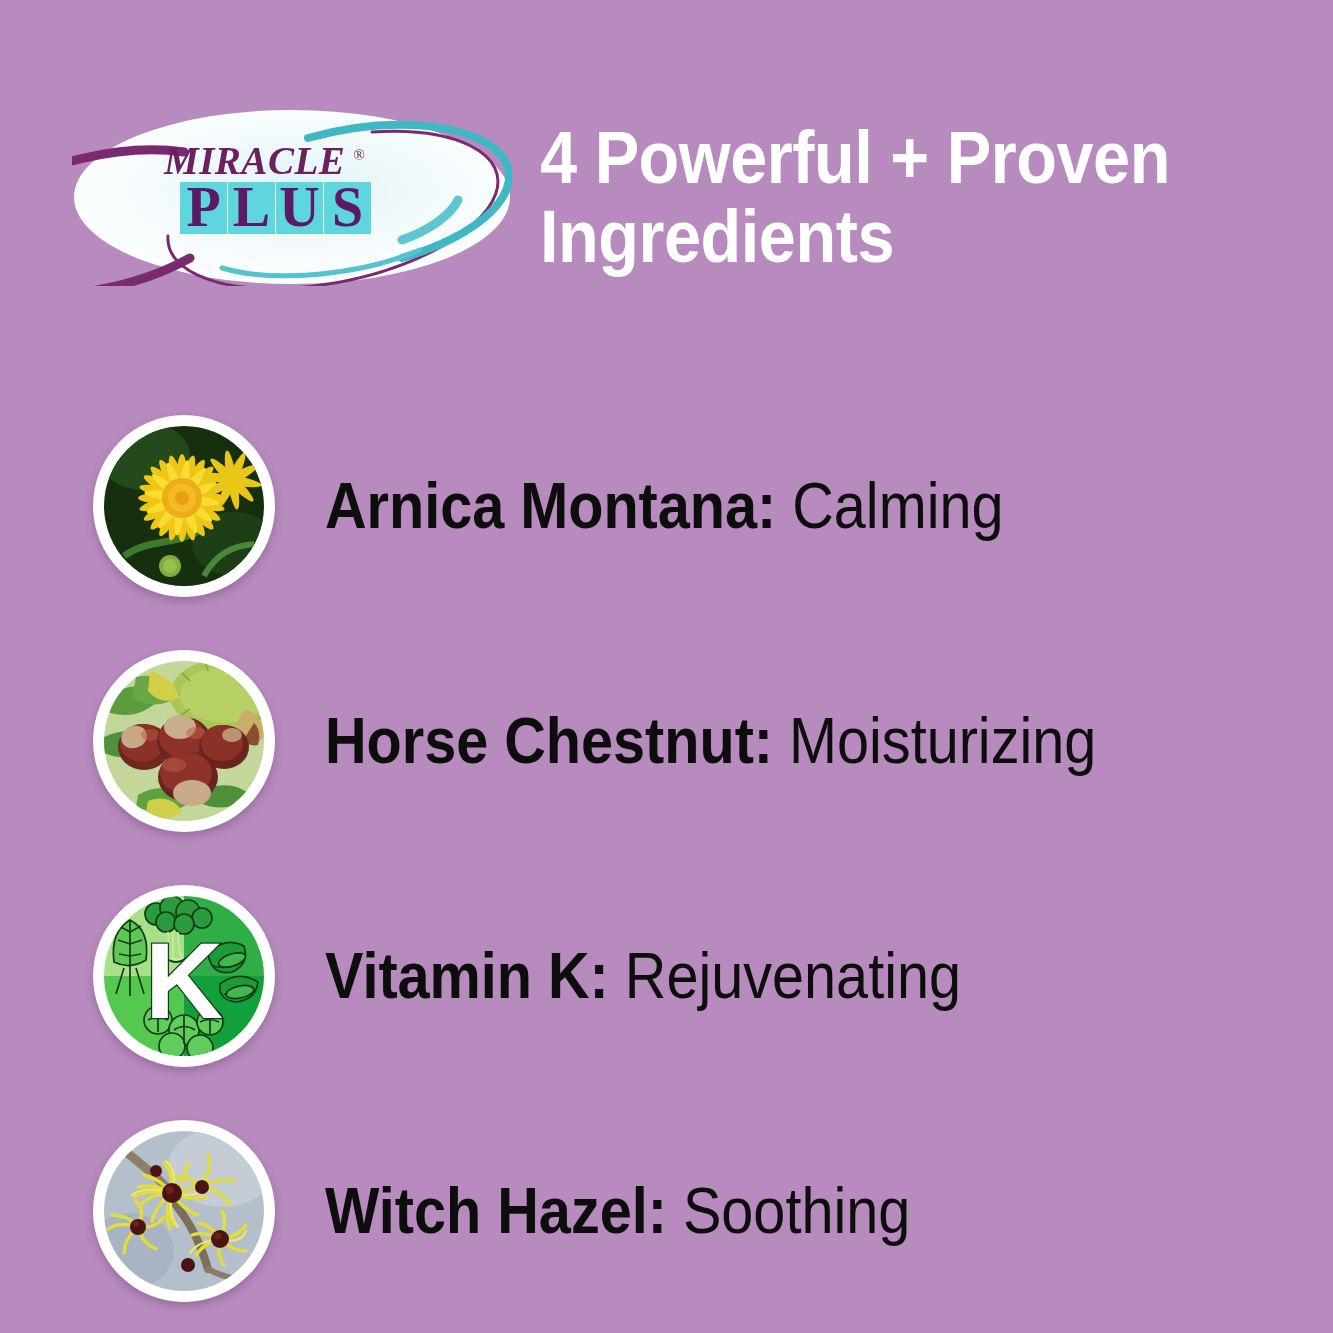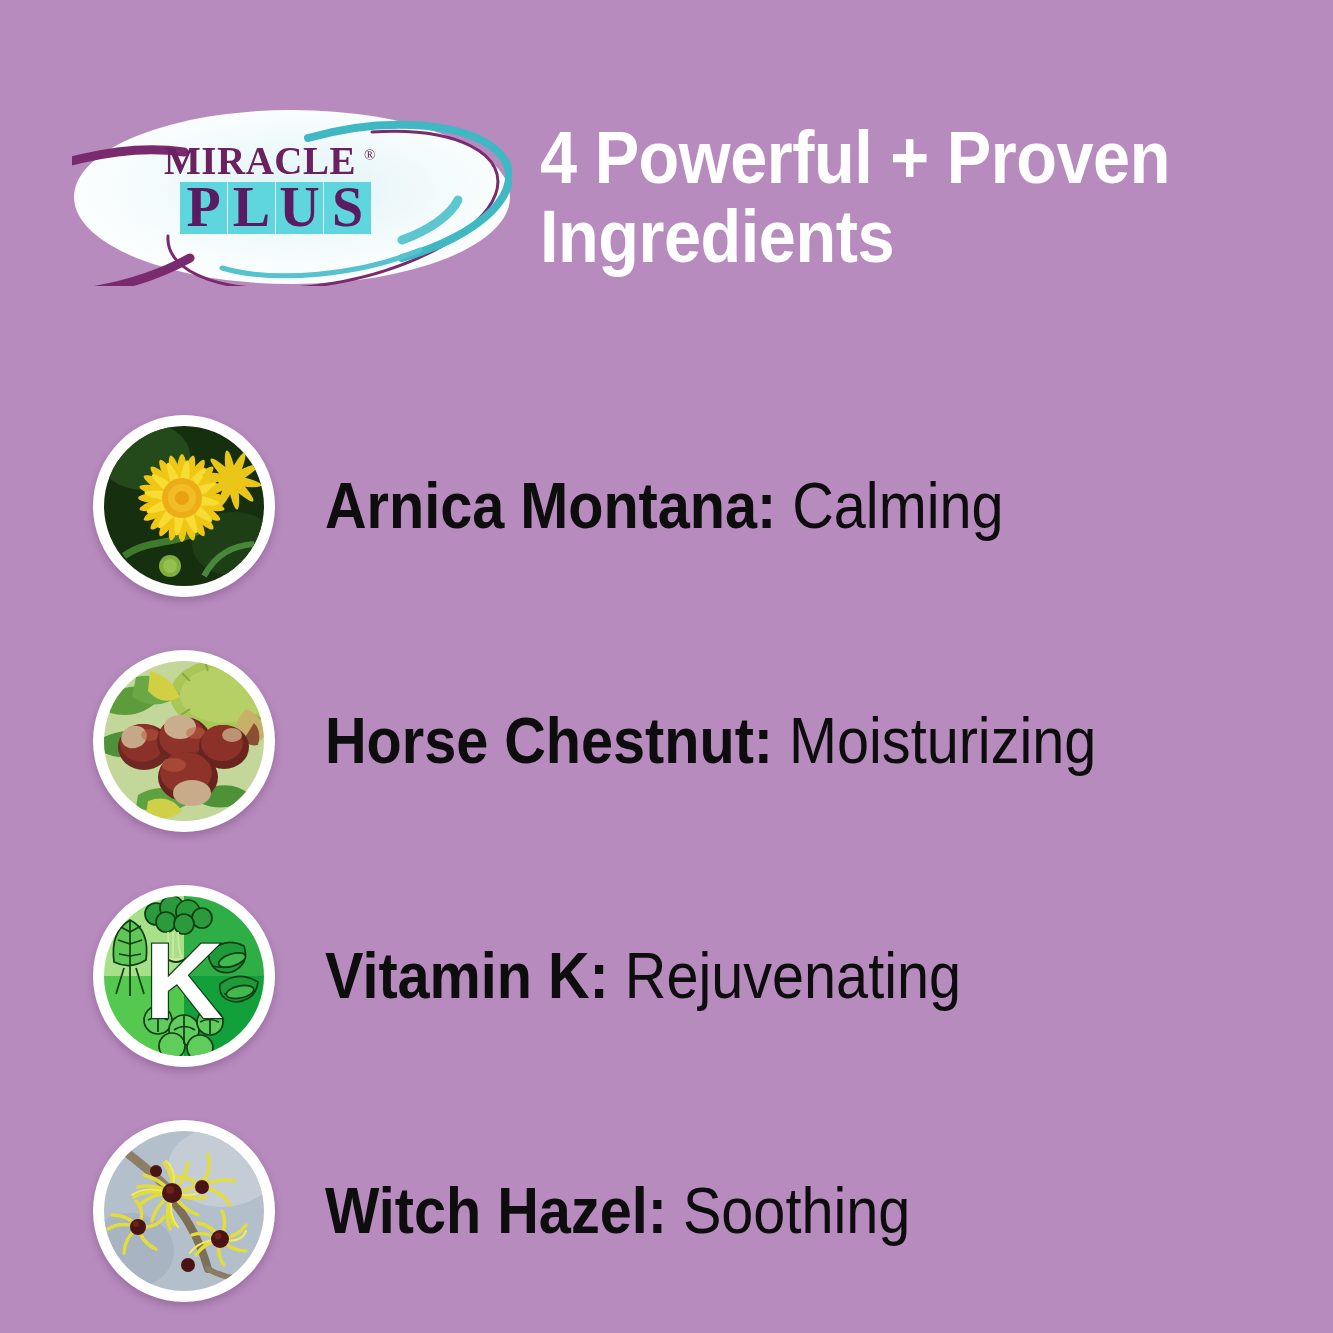"MIRACLE ®" .logo-miracle { font-style: none -> italic }
